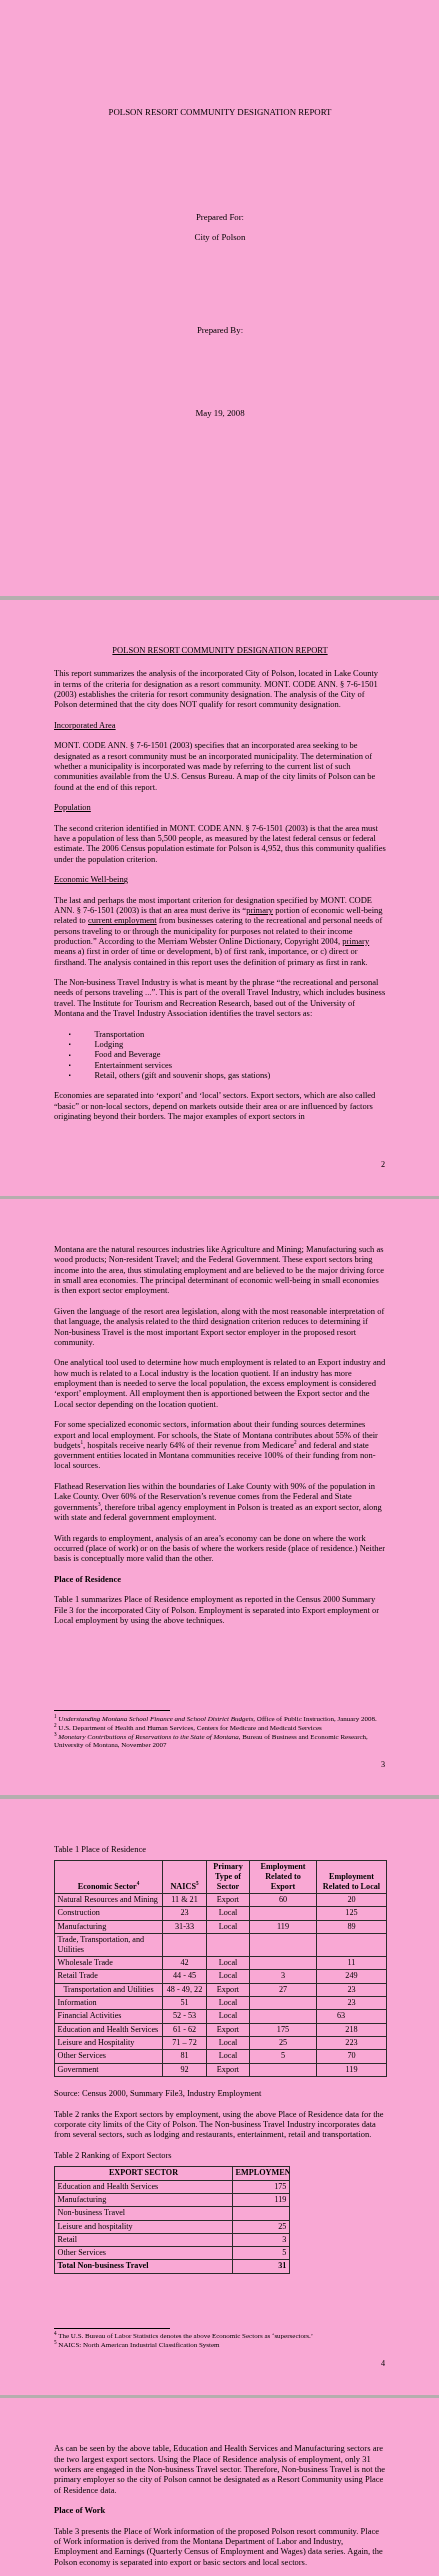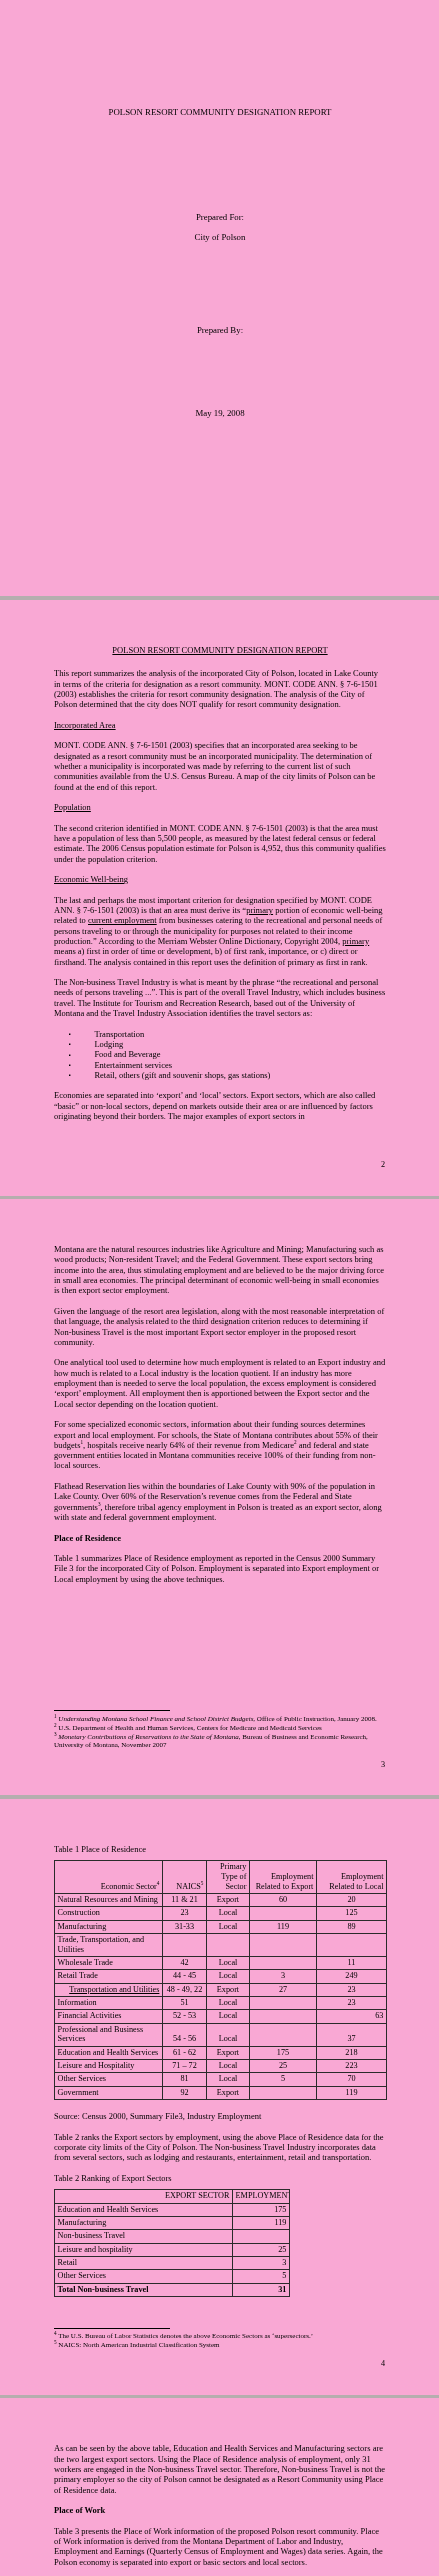"With regards to employment, analysis" p { html: none -> <p><span>With regards to employment, analysis of an area’s economy can be done on where the work occurred (place of work) or on the basis of where the workers reside (place of residence.) Neither basis is conceptually more valid than the other.</span></p> }
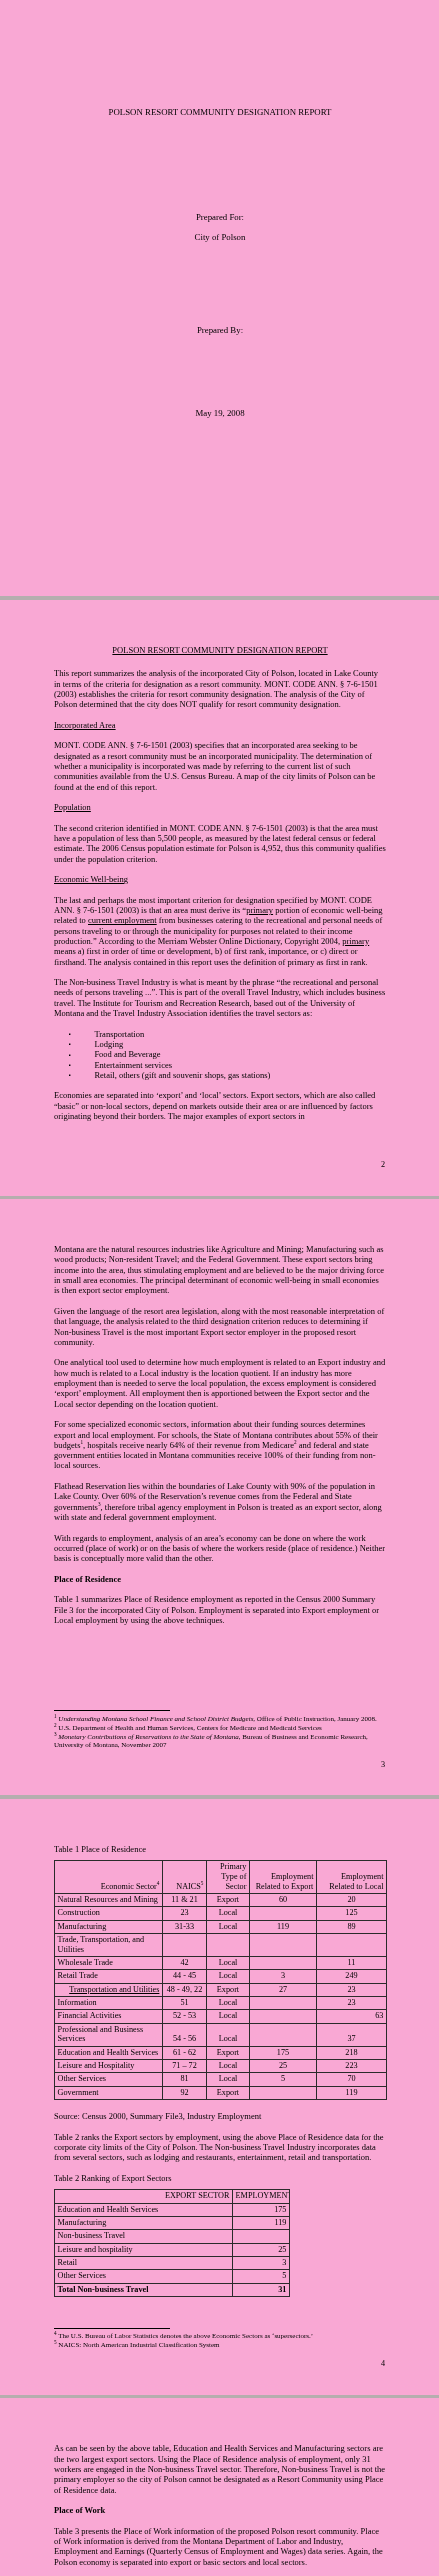"Primary Type of Sector" table.data-table thead th { font-weight: normal -> bold; text-align: right -> center }
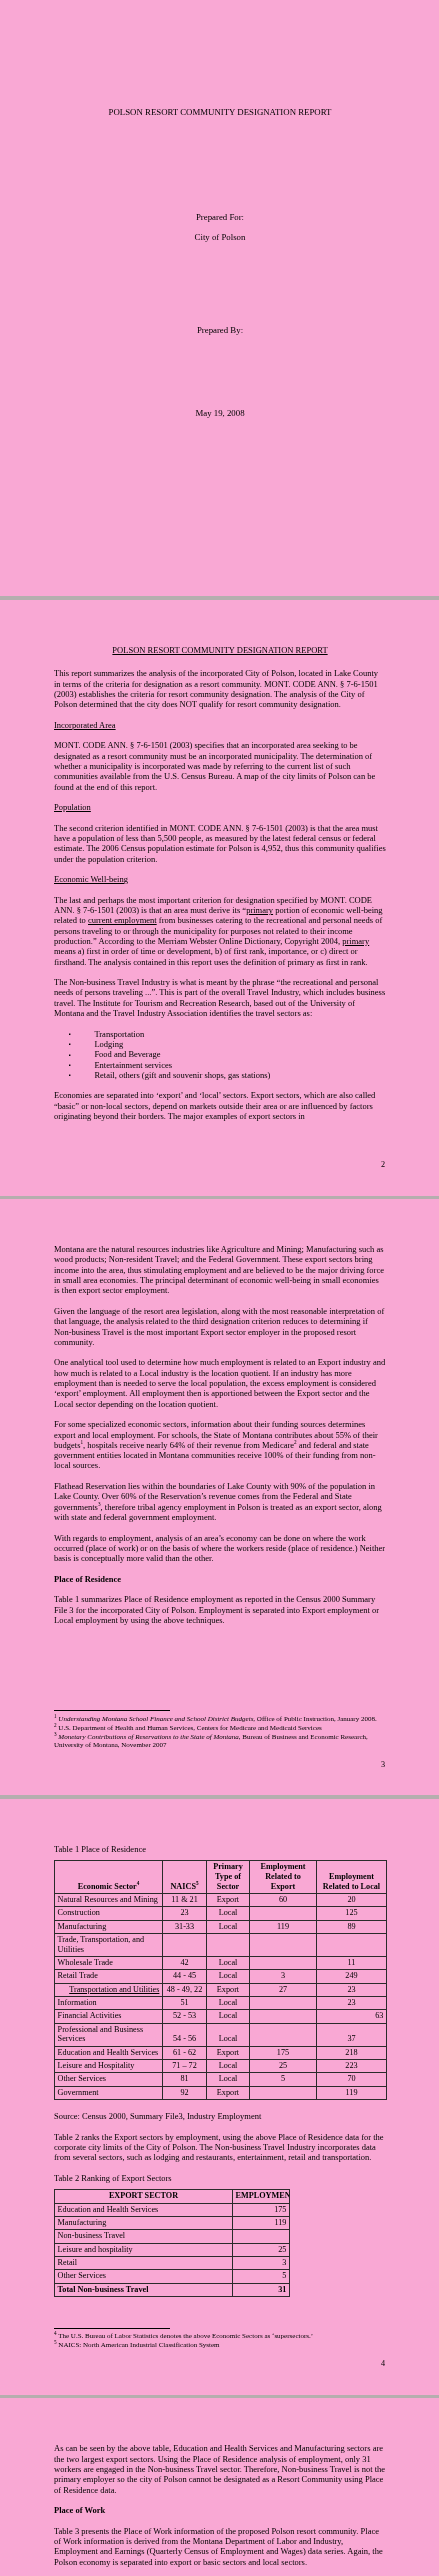"Transportation and Utilities" td.indent { text-align: right -> center; text-decoration: underline -> none }
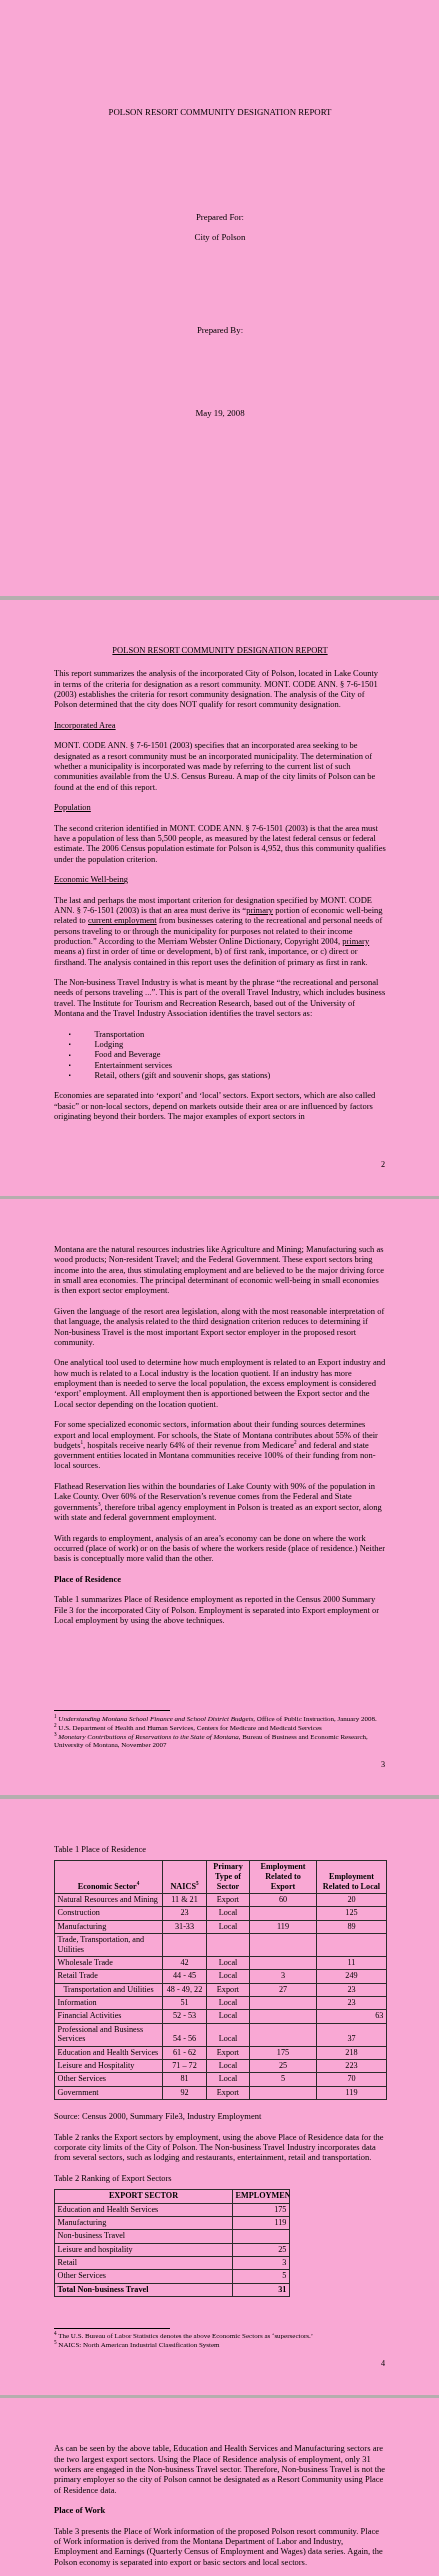"63" td { text-align: right -> left }
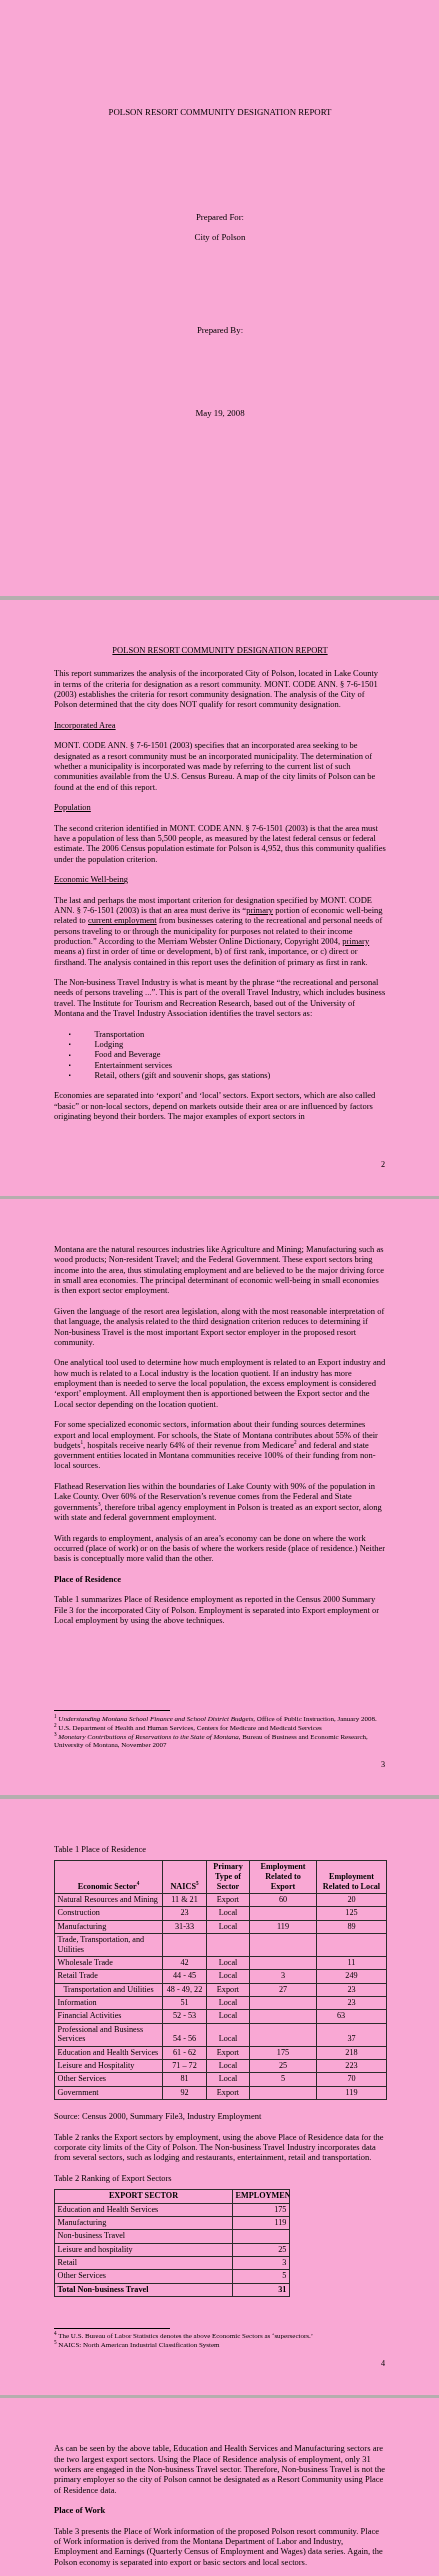"Professional and Business Services" tr { html: <tr> <td>Professional and Business Services</td> <td>54 - 56</td> <td>Local</td> <td></td> <td>37</td> </tr> -> none }
